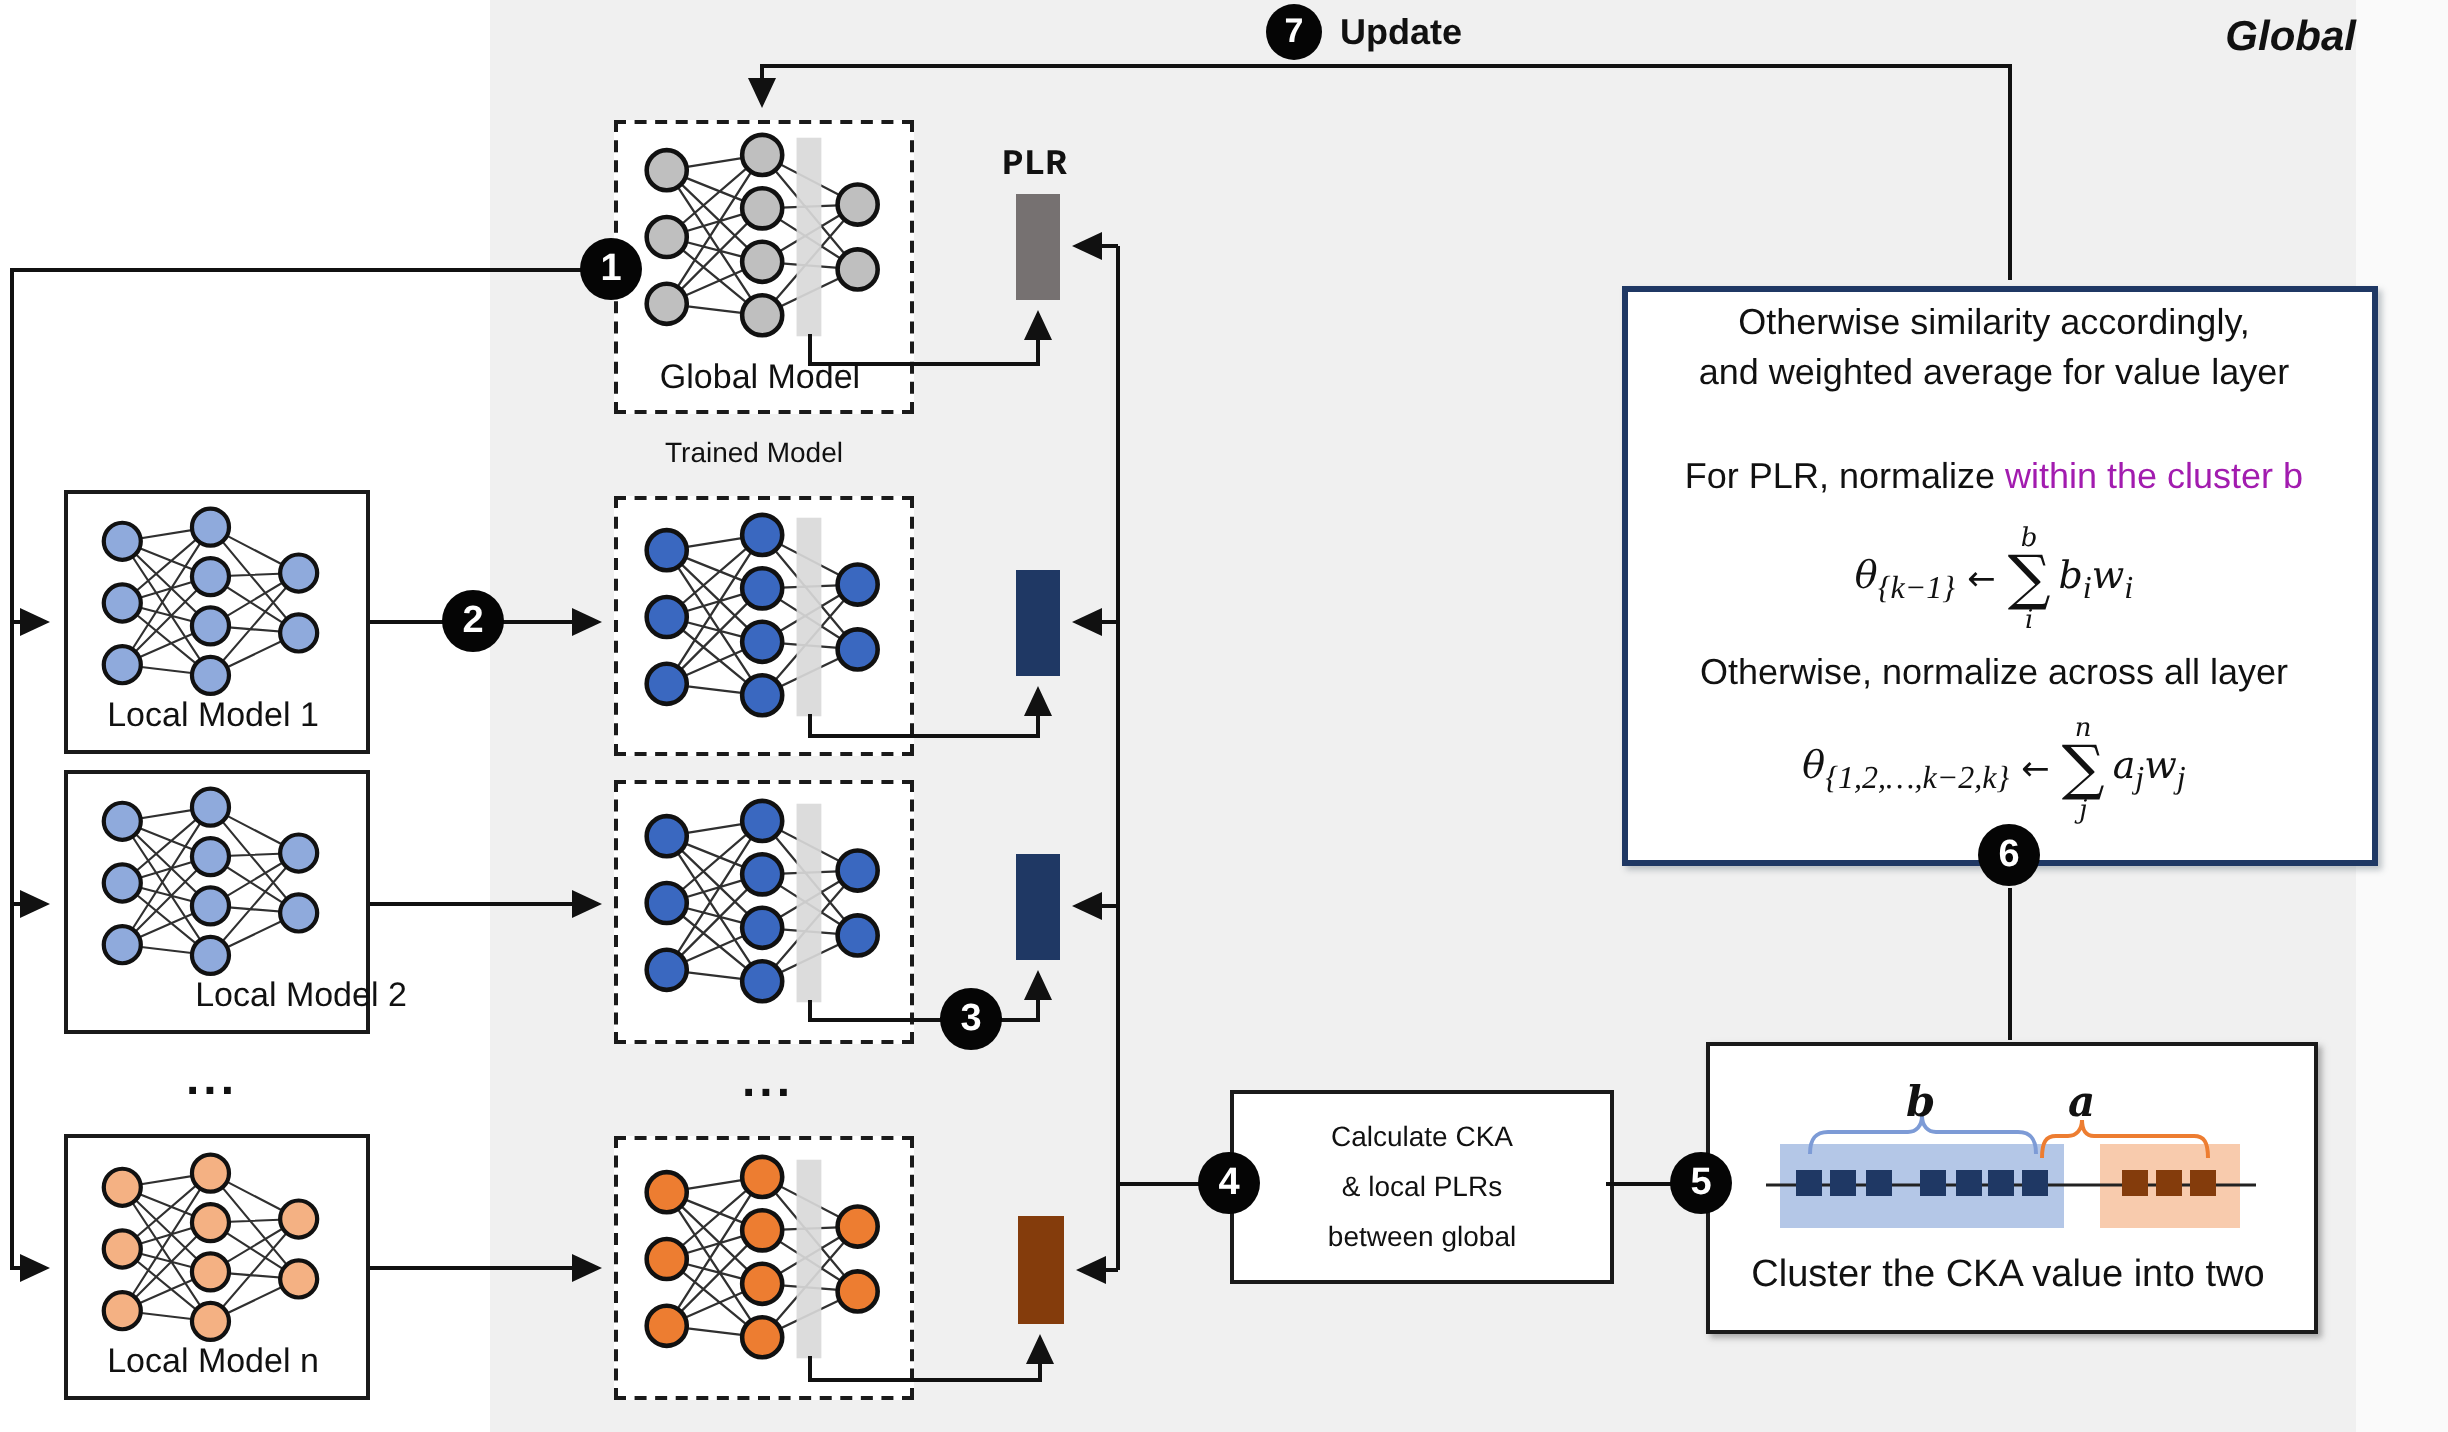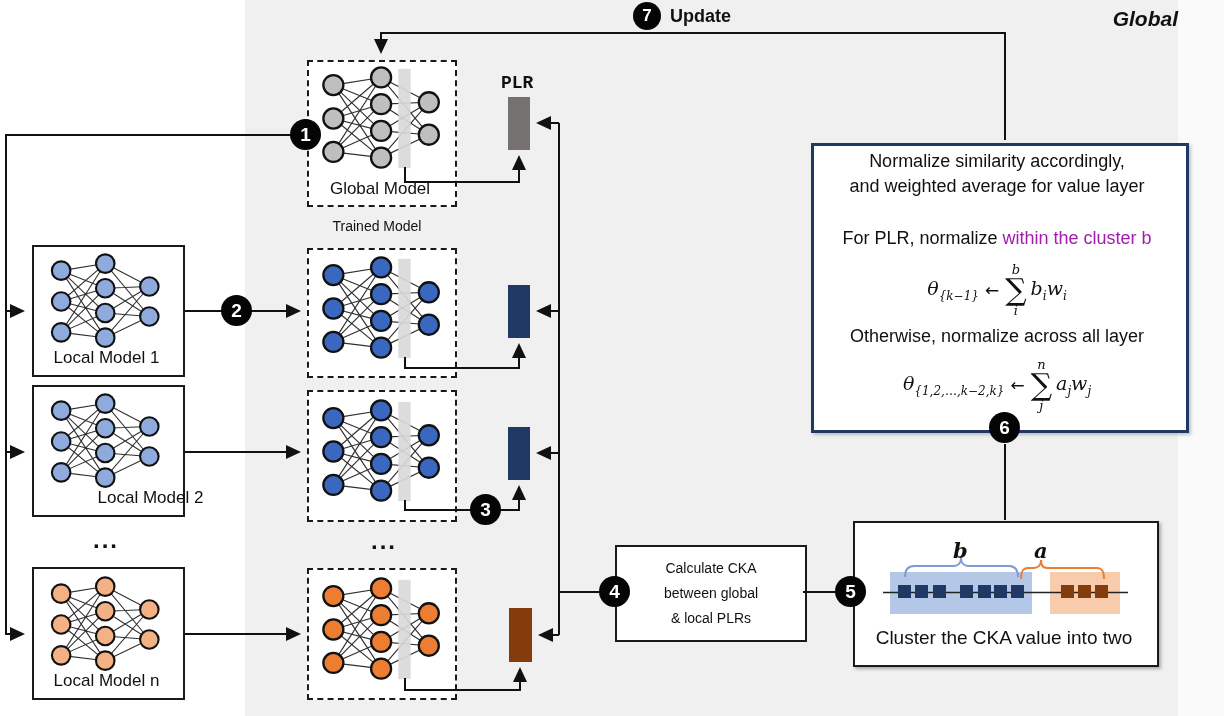"Normalize similarity accordingly," div.sline { text: Normalize -> Otherwise }
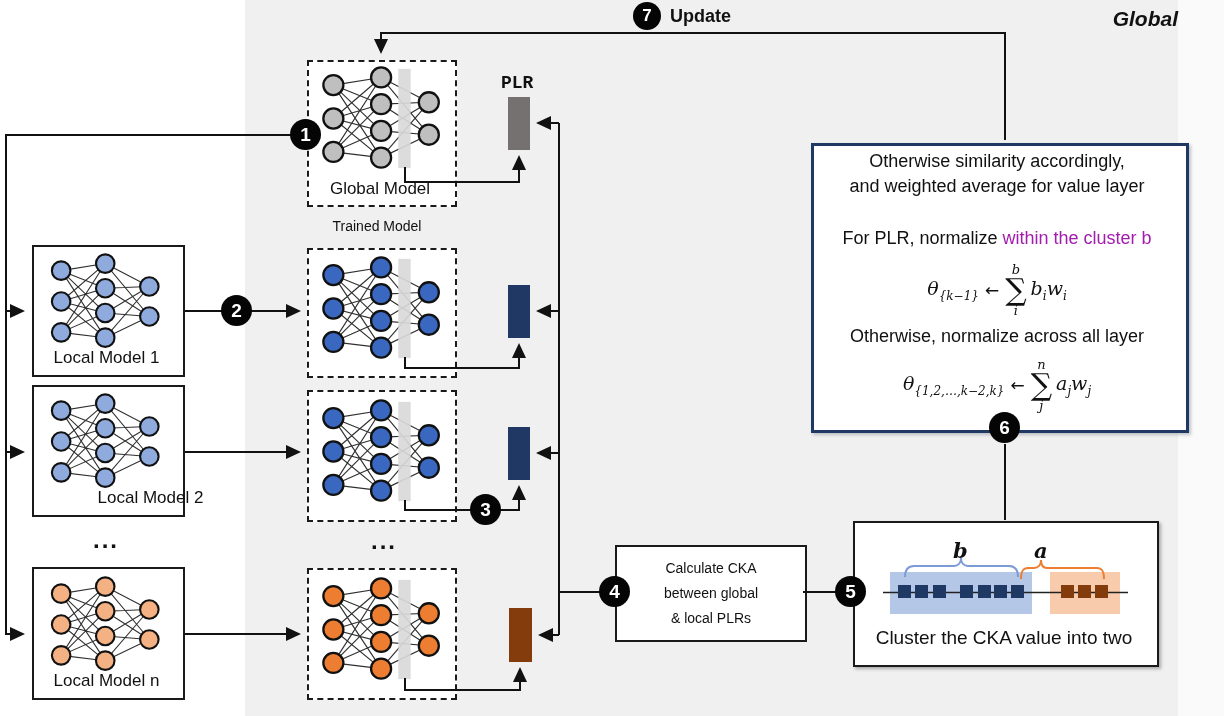"{k−1}" .formula sub { font-family: none -> Liberation Serif, serif; font-size: 12px -> 16px }
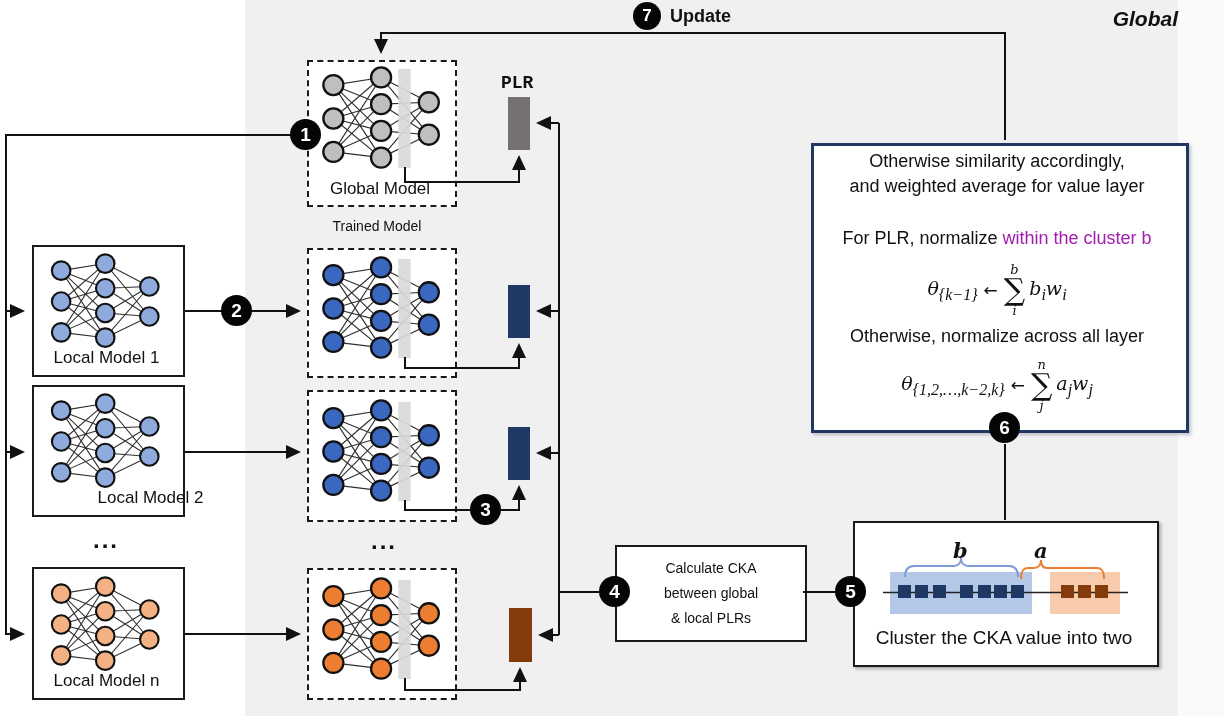"between global" div { order: before "& local PLRs" -> after "& local PLRs" }
